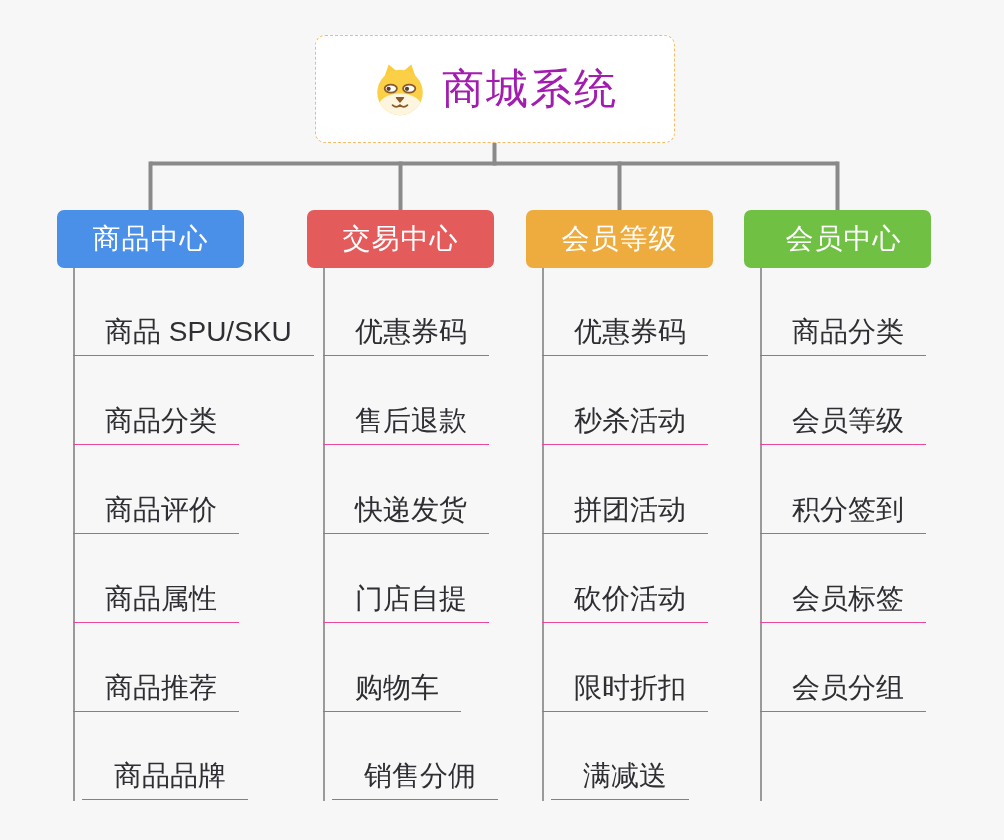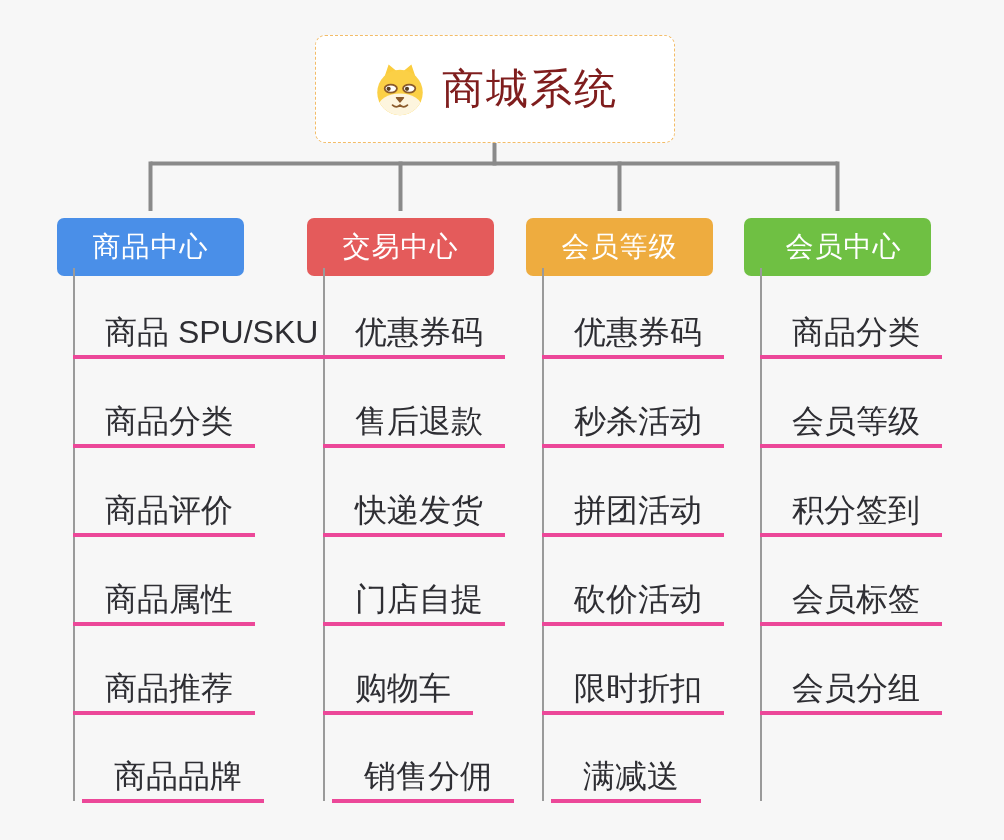"商城系统" .root-title { color: #7f1d1d -> #a21caf }
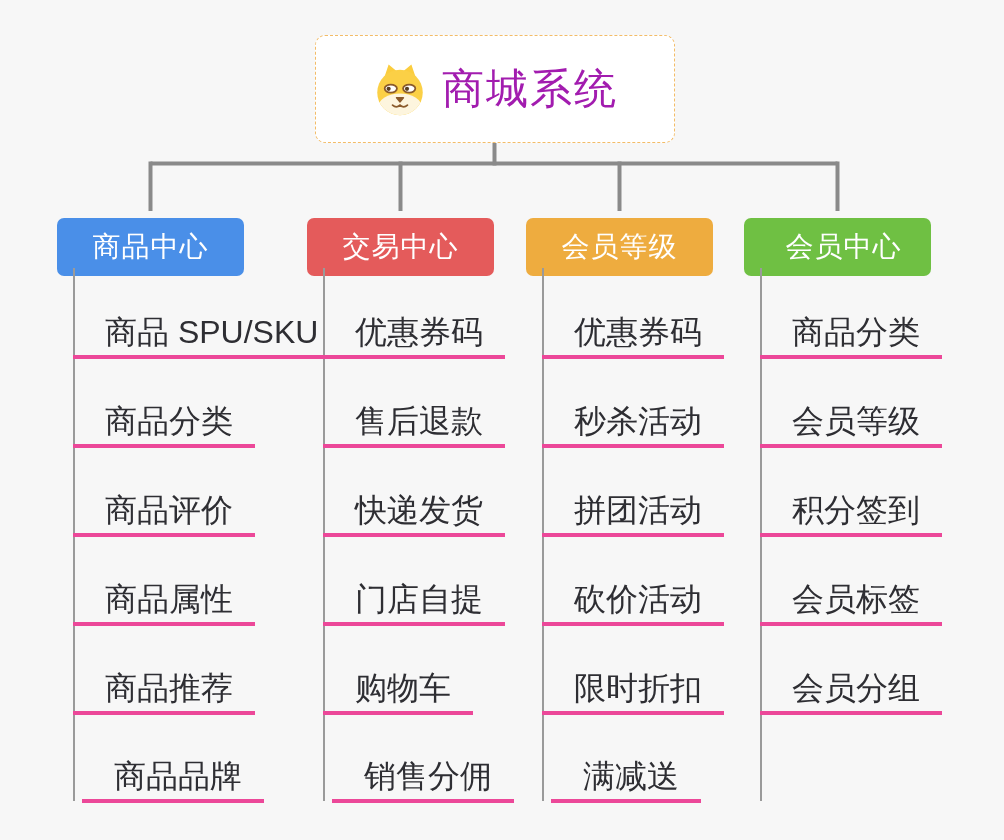"商品中心" .branch-header { top: 8px -> 0 }
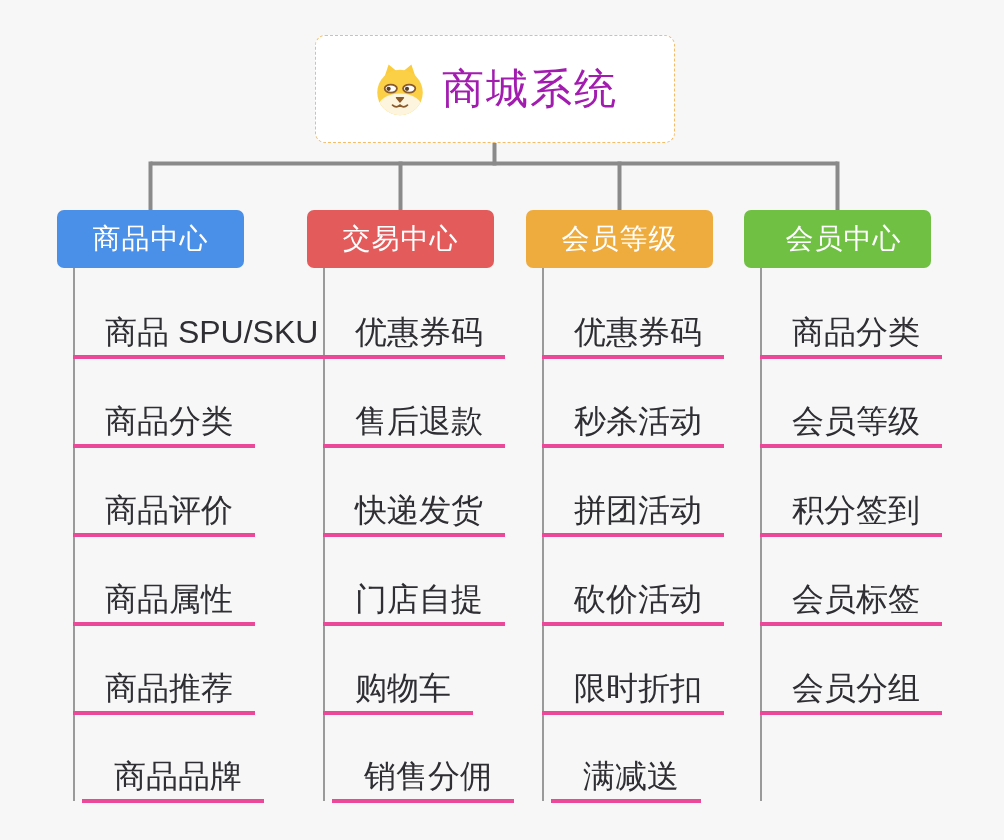"商品 SPU/SKU" .child { border-bottom: 4px solid #ec4899 -> 1px solid #ec4899; font-size: 32px -> 28px }
